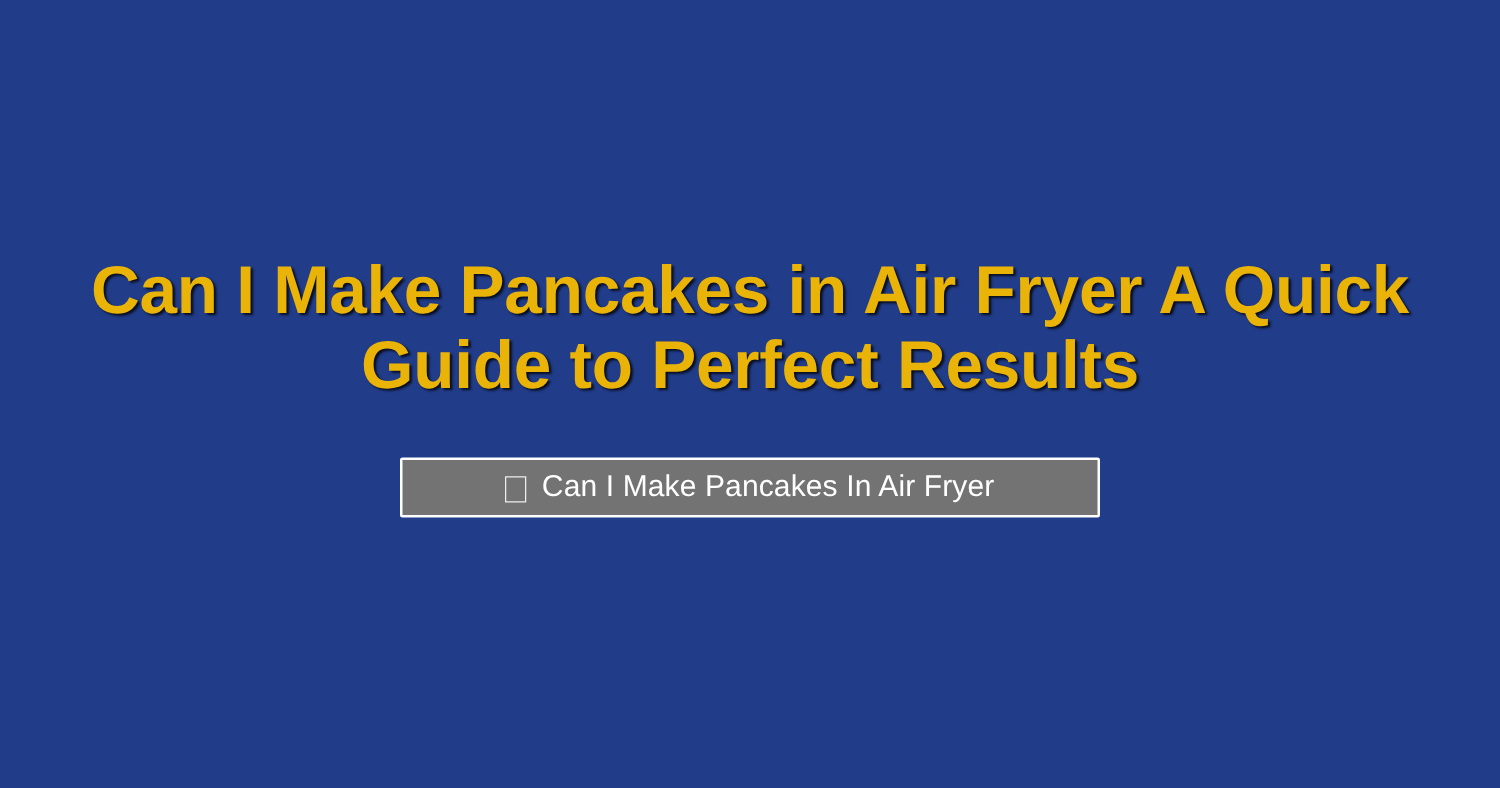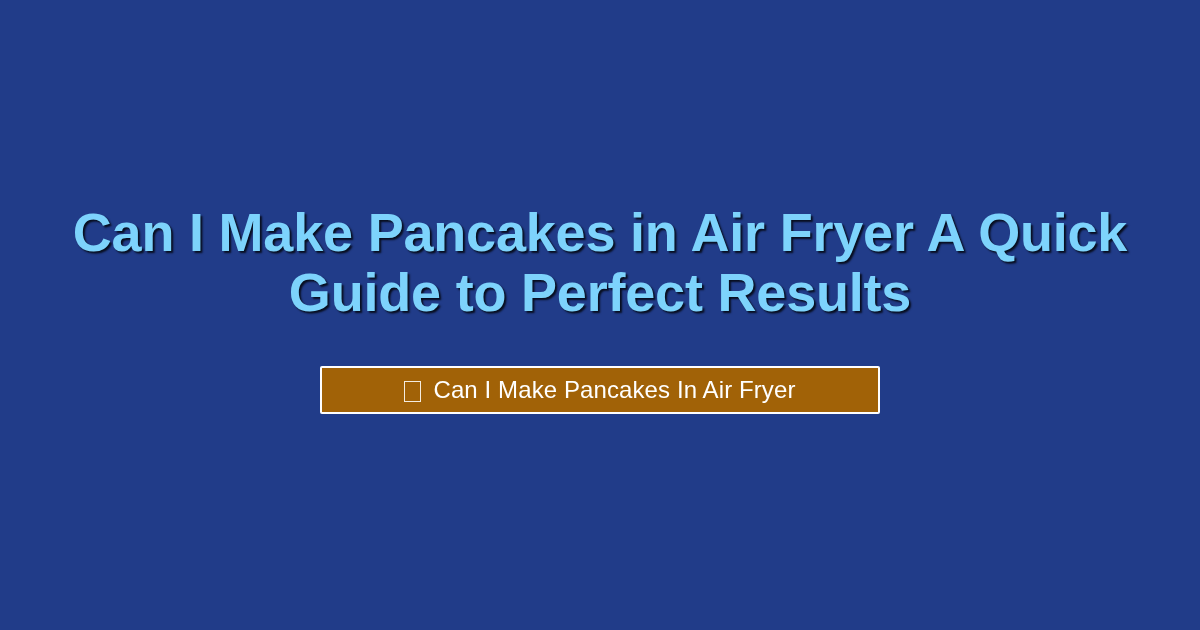"Can I Make Pancakes in Air Fryer A" .headline { color: #7dd3fc -> #eab308 }
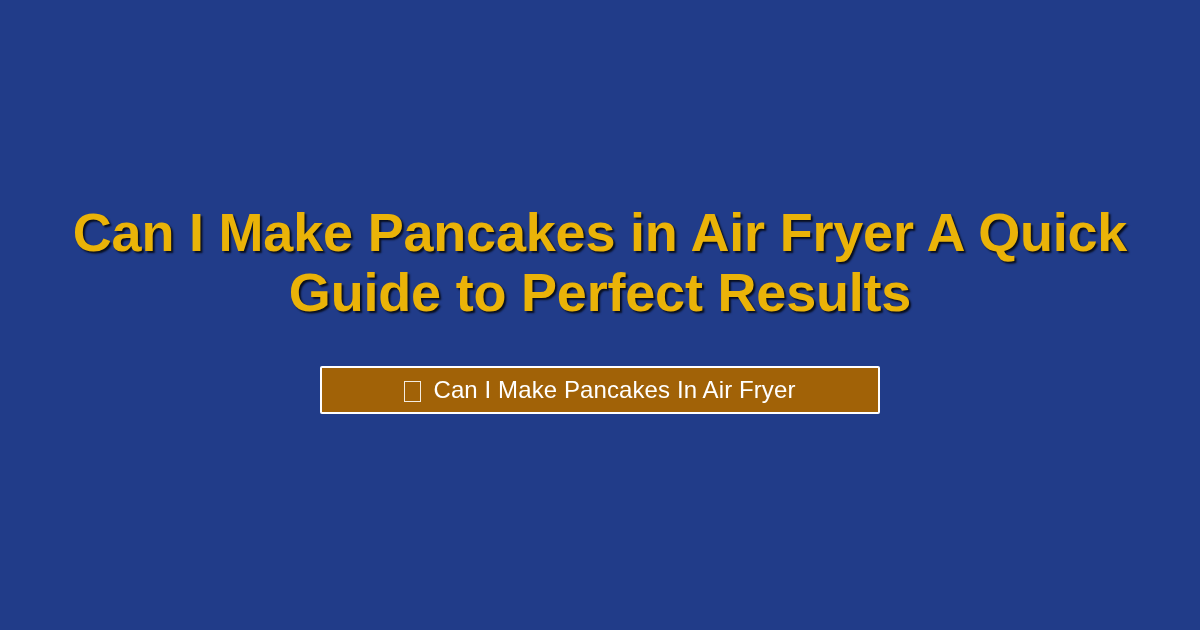"Can I Make Pancakes In Air Fryer" .cta-button { background: #a16207 -> #737373 }
